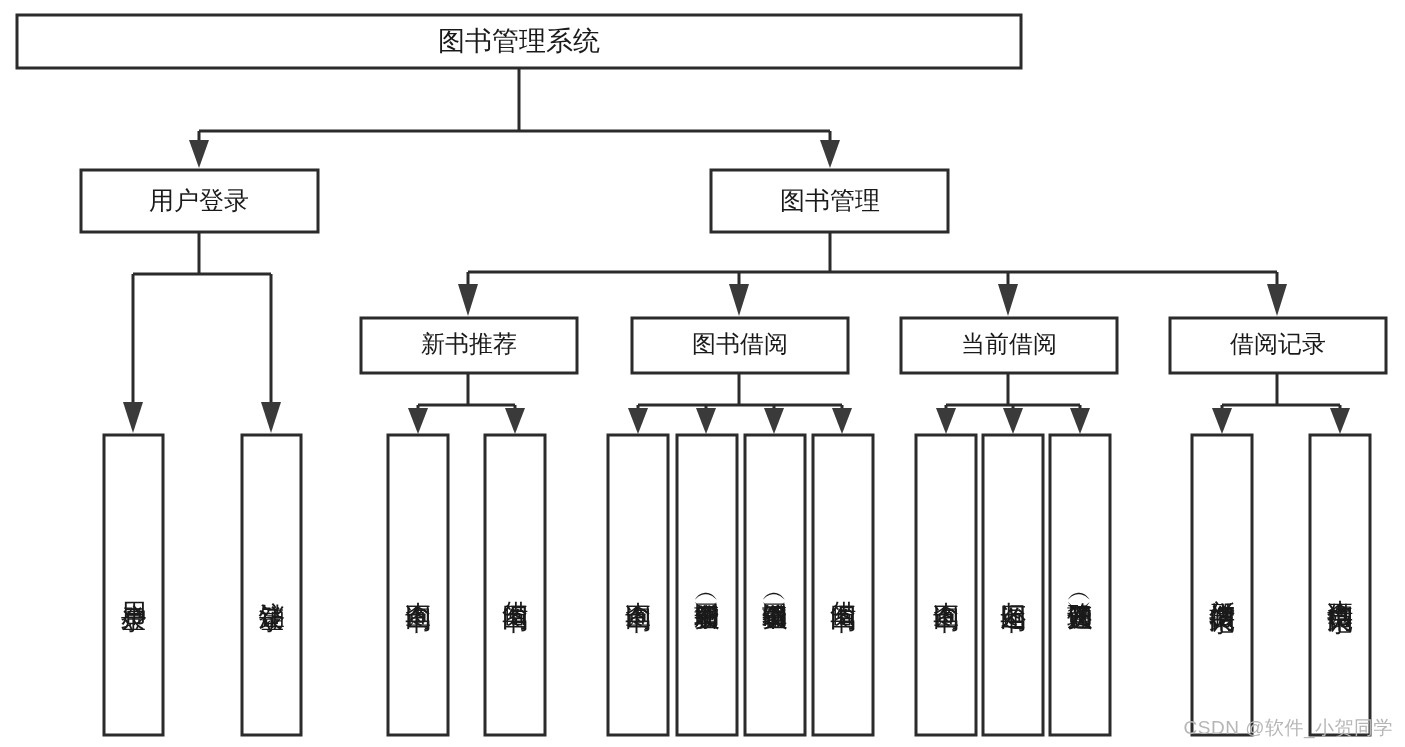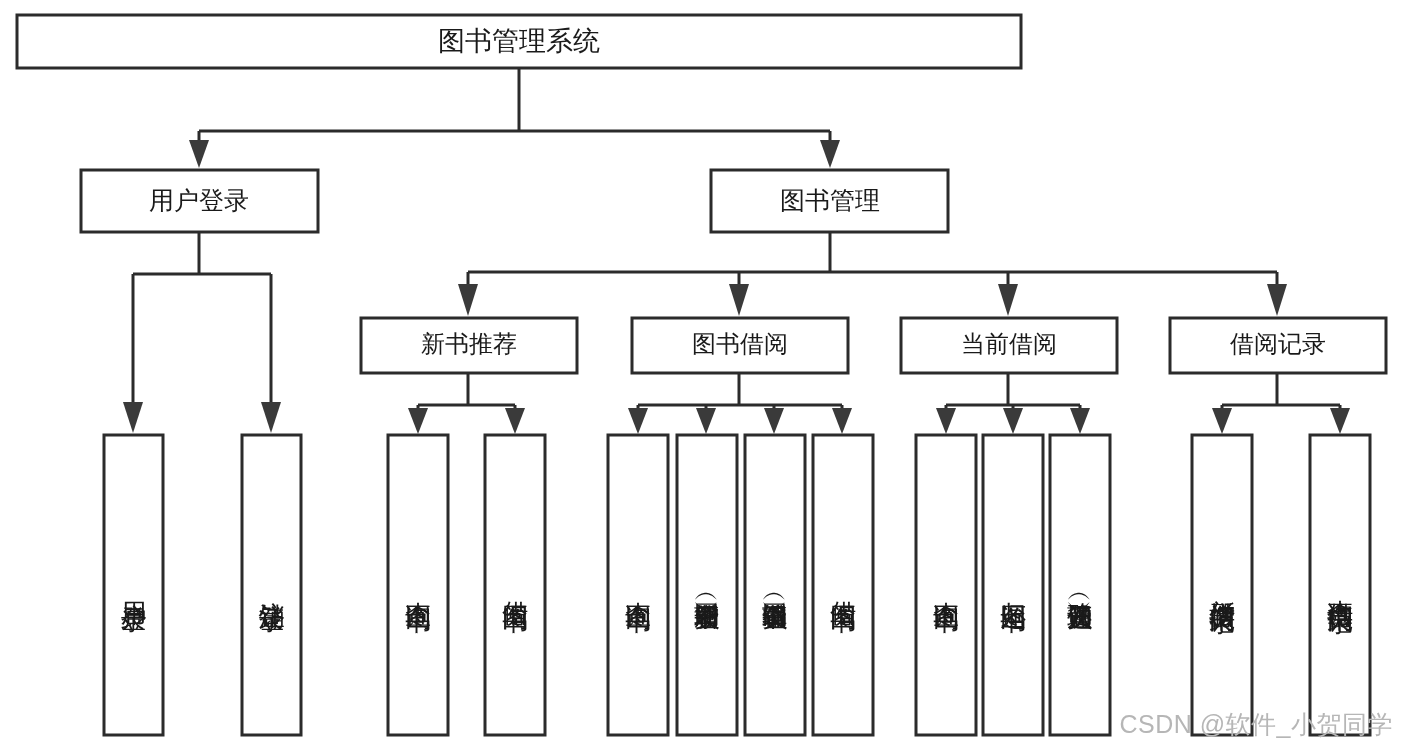"CSDN @软件_小贺同学" #watermark { font-size: 25px -> 19px }
